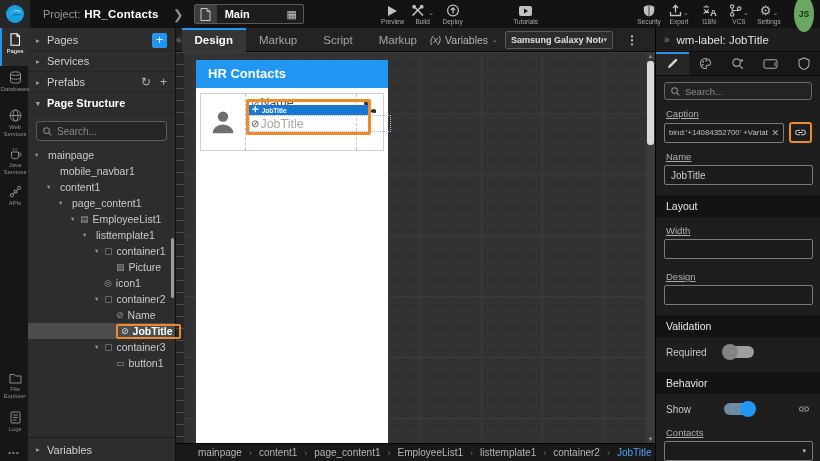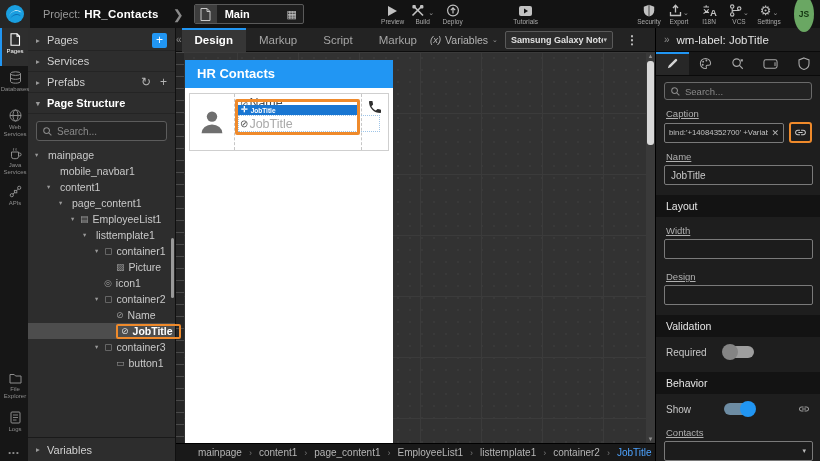"HR Contacts" .phone { left: 9px -> 20px; width: 208px -> 192px }
